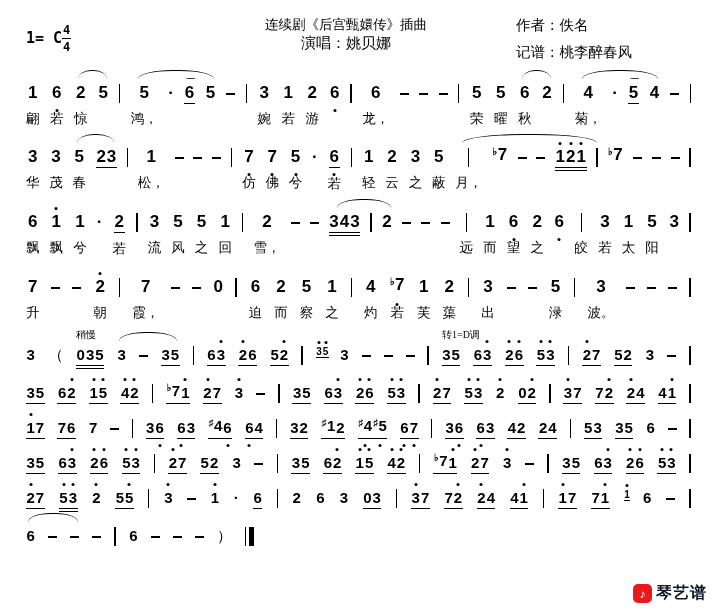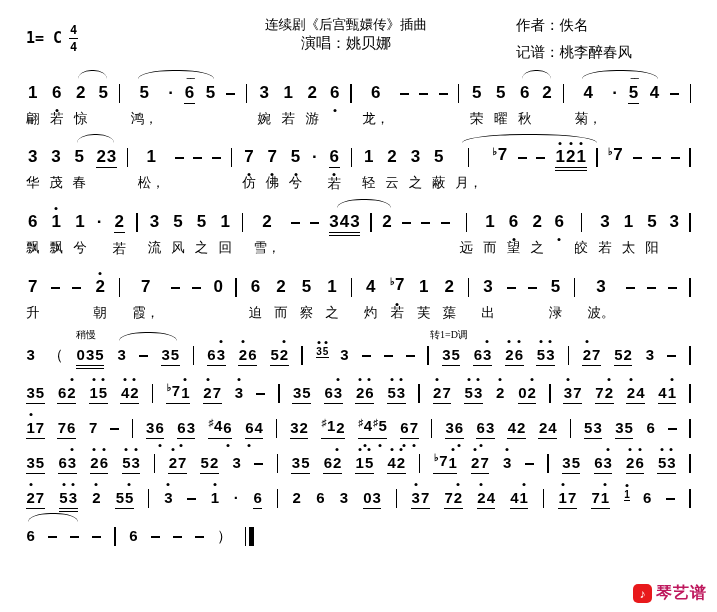"1= C" .keysig { gap: 7px -> none }
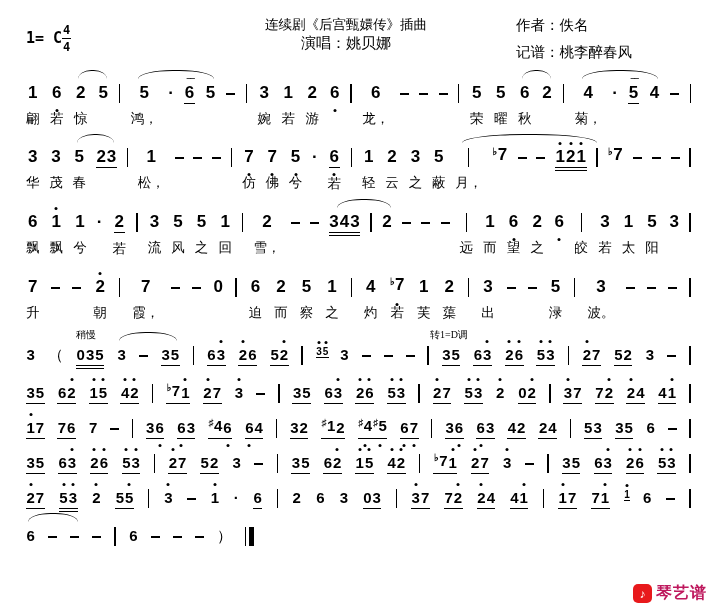"转1=D调" div.mark { left: 404px -> 416px }
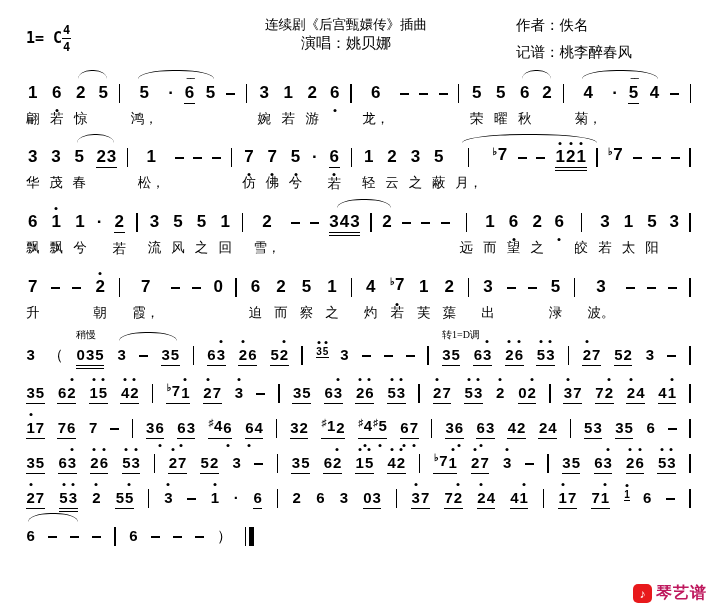"琴艺谱" span.logo-text { color: #be185d -> #0f172a }
